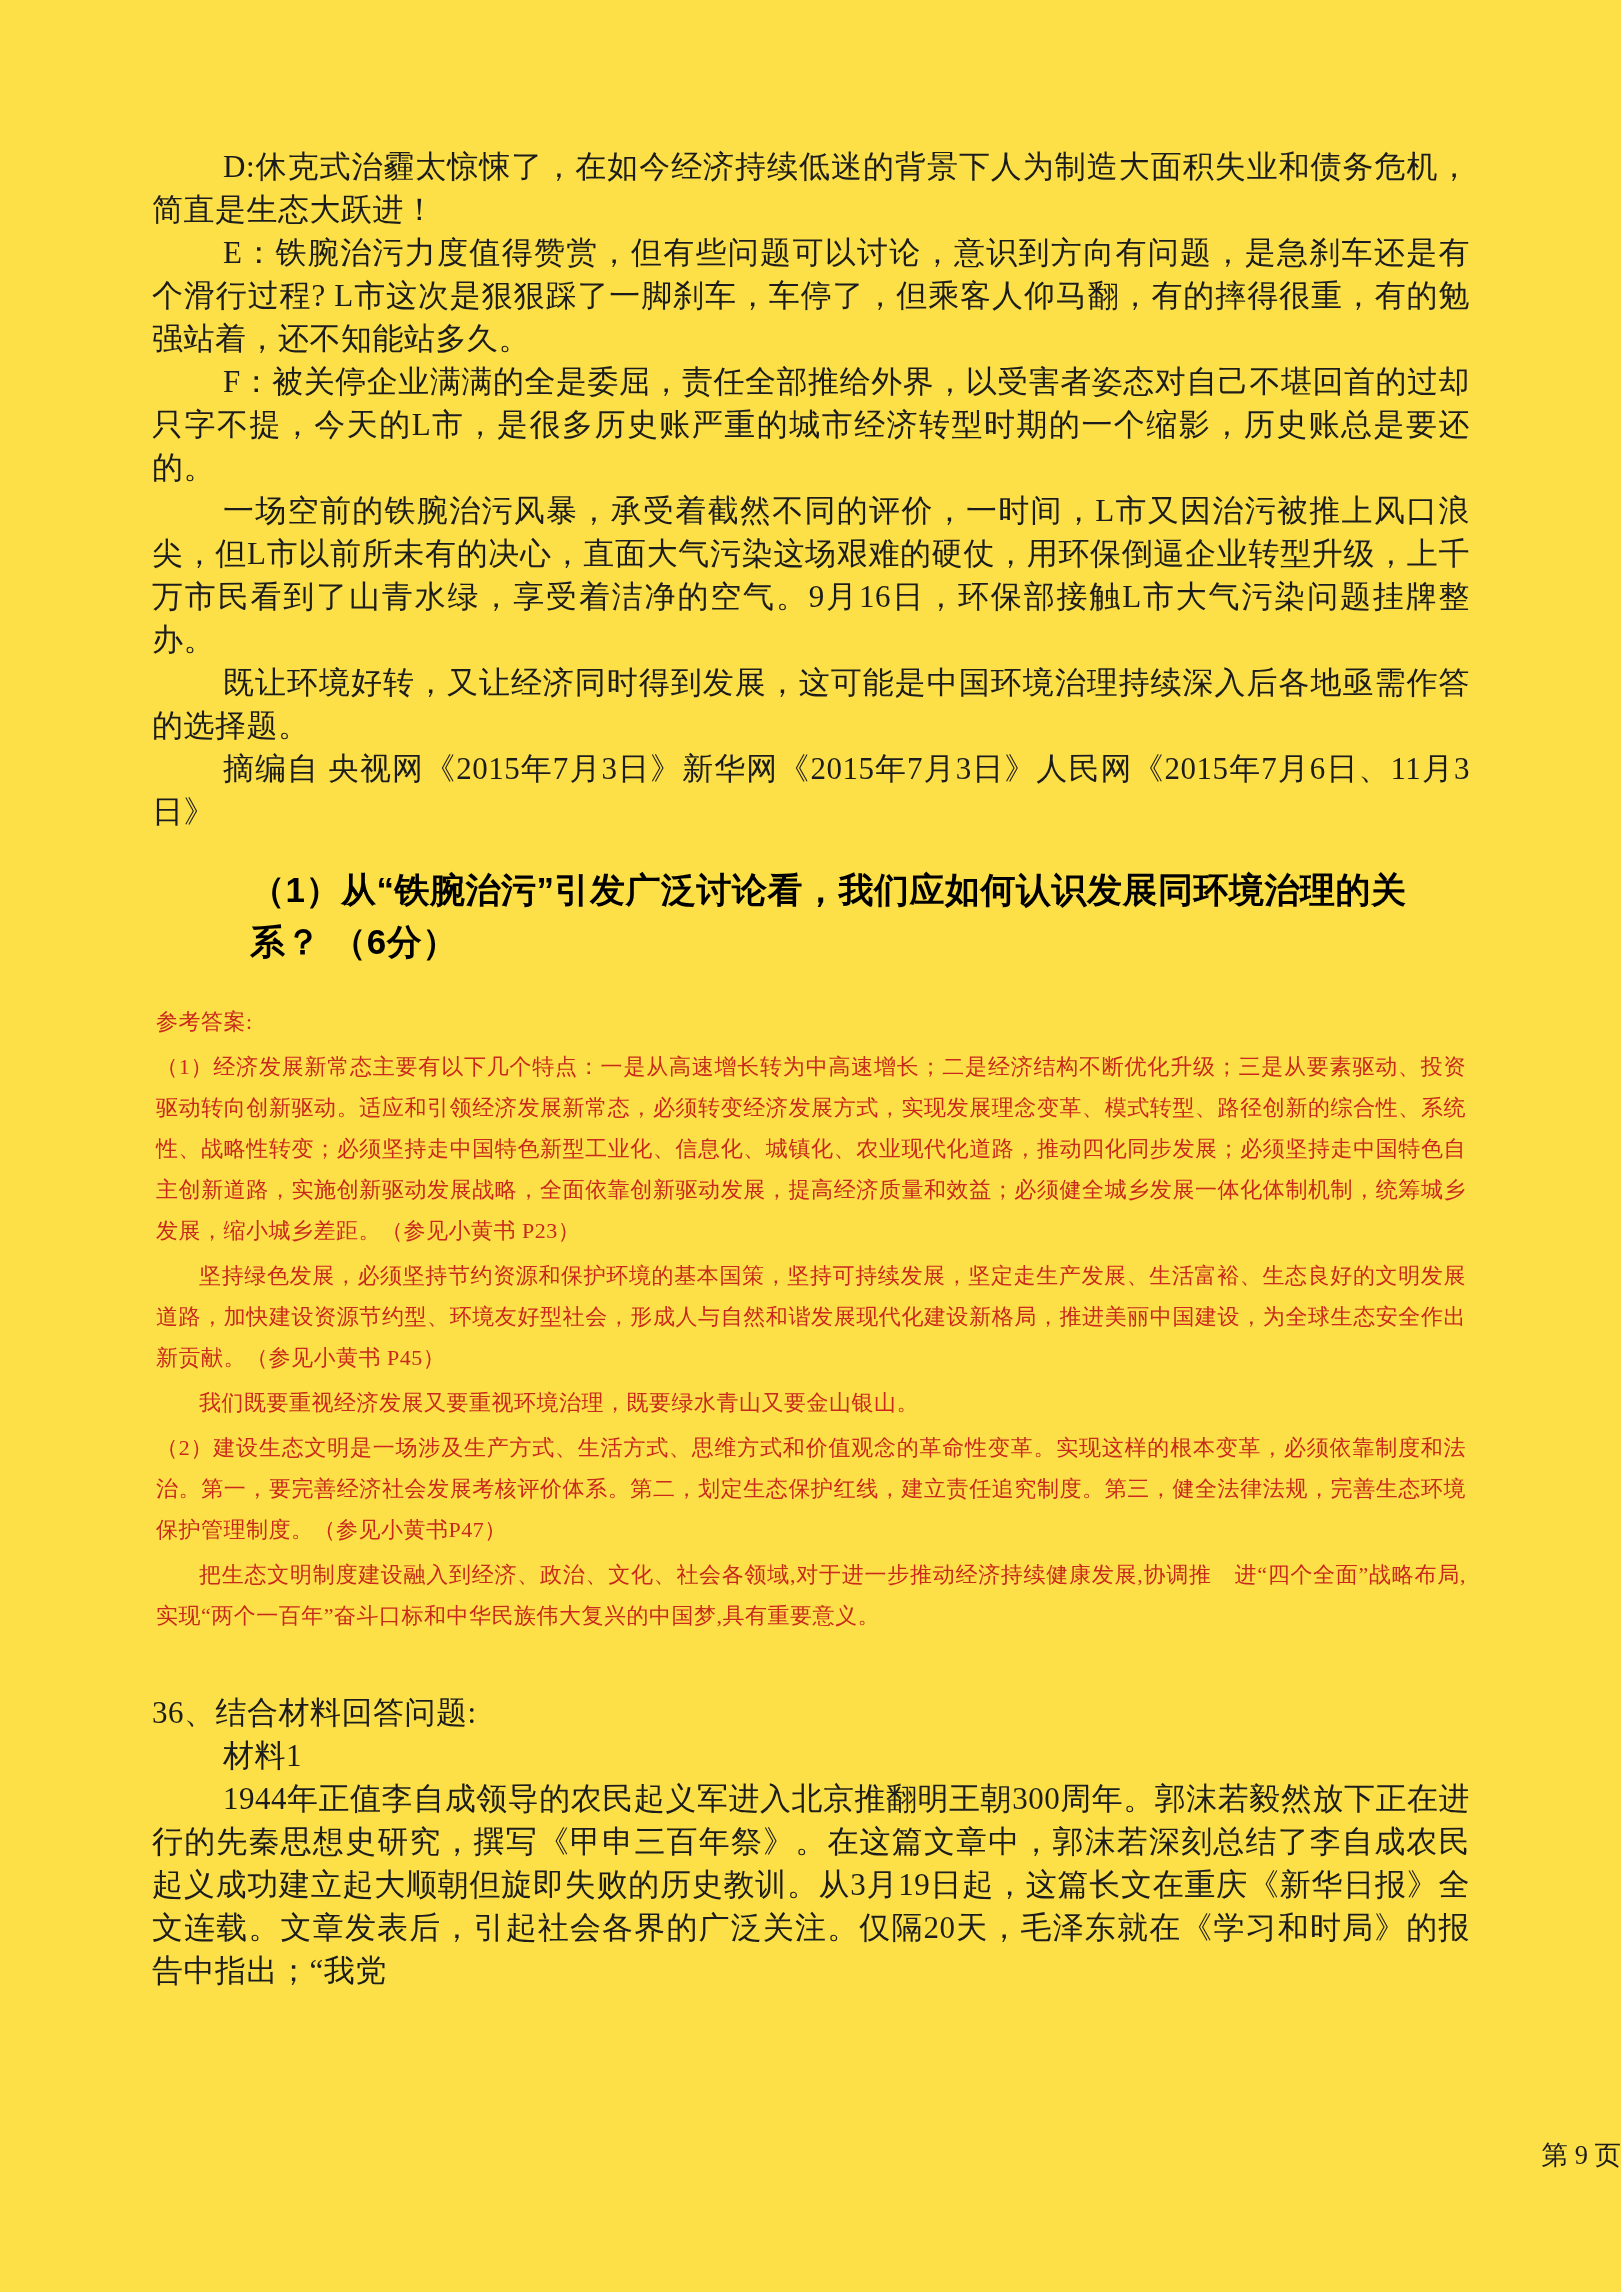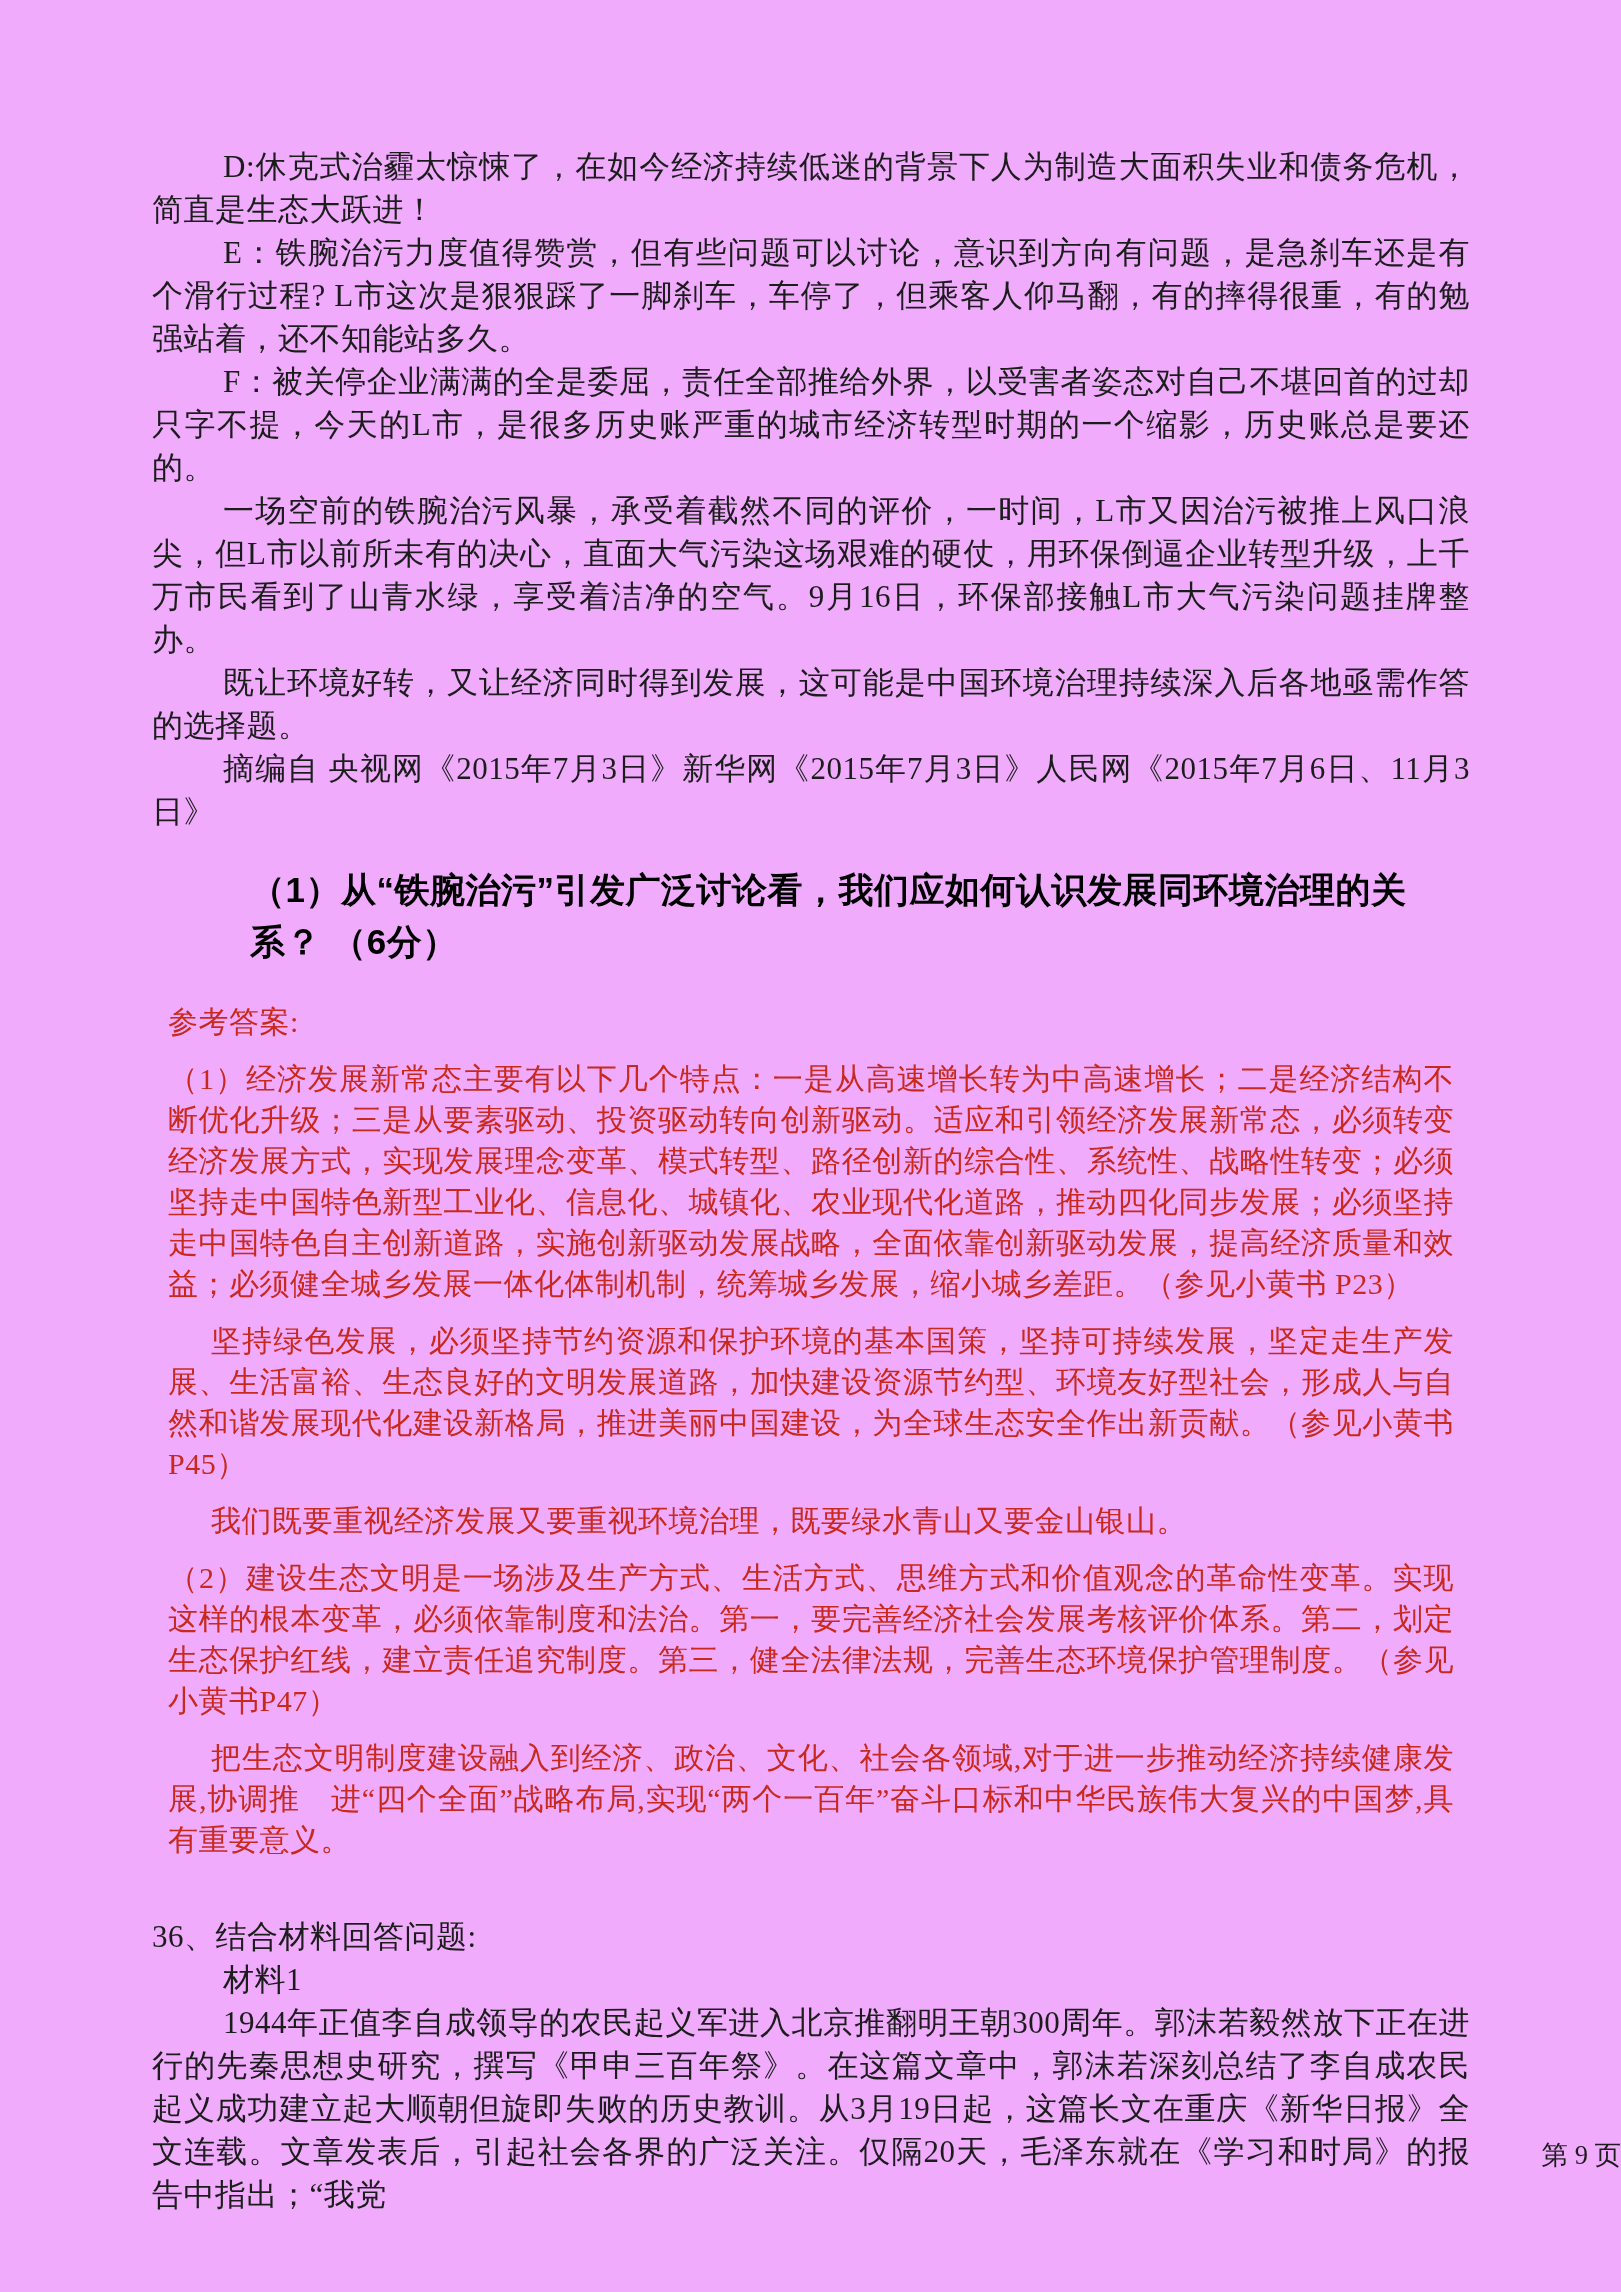"D:休克式治霾太惊悚了，在如今经济持续低迷的背景下人为制造大面积失业和债务危机，" .page { background: #f0abfc -> #fde047 }
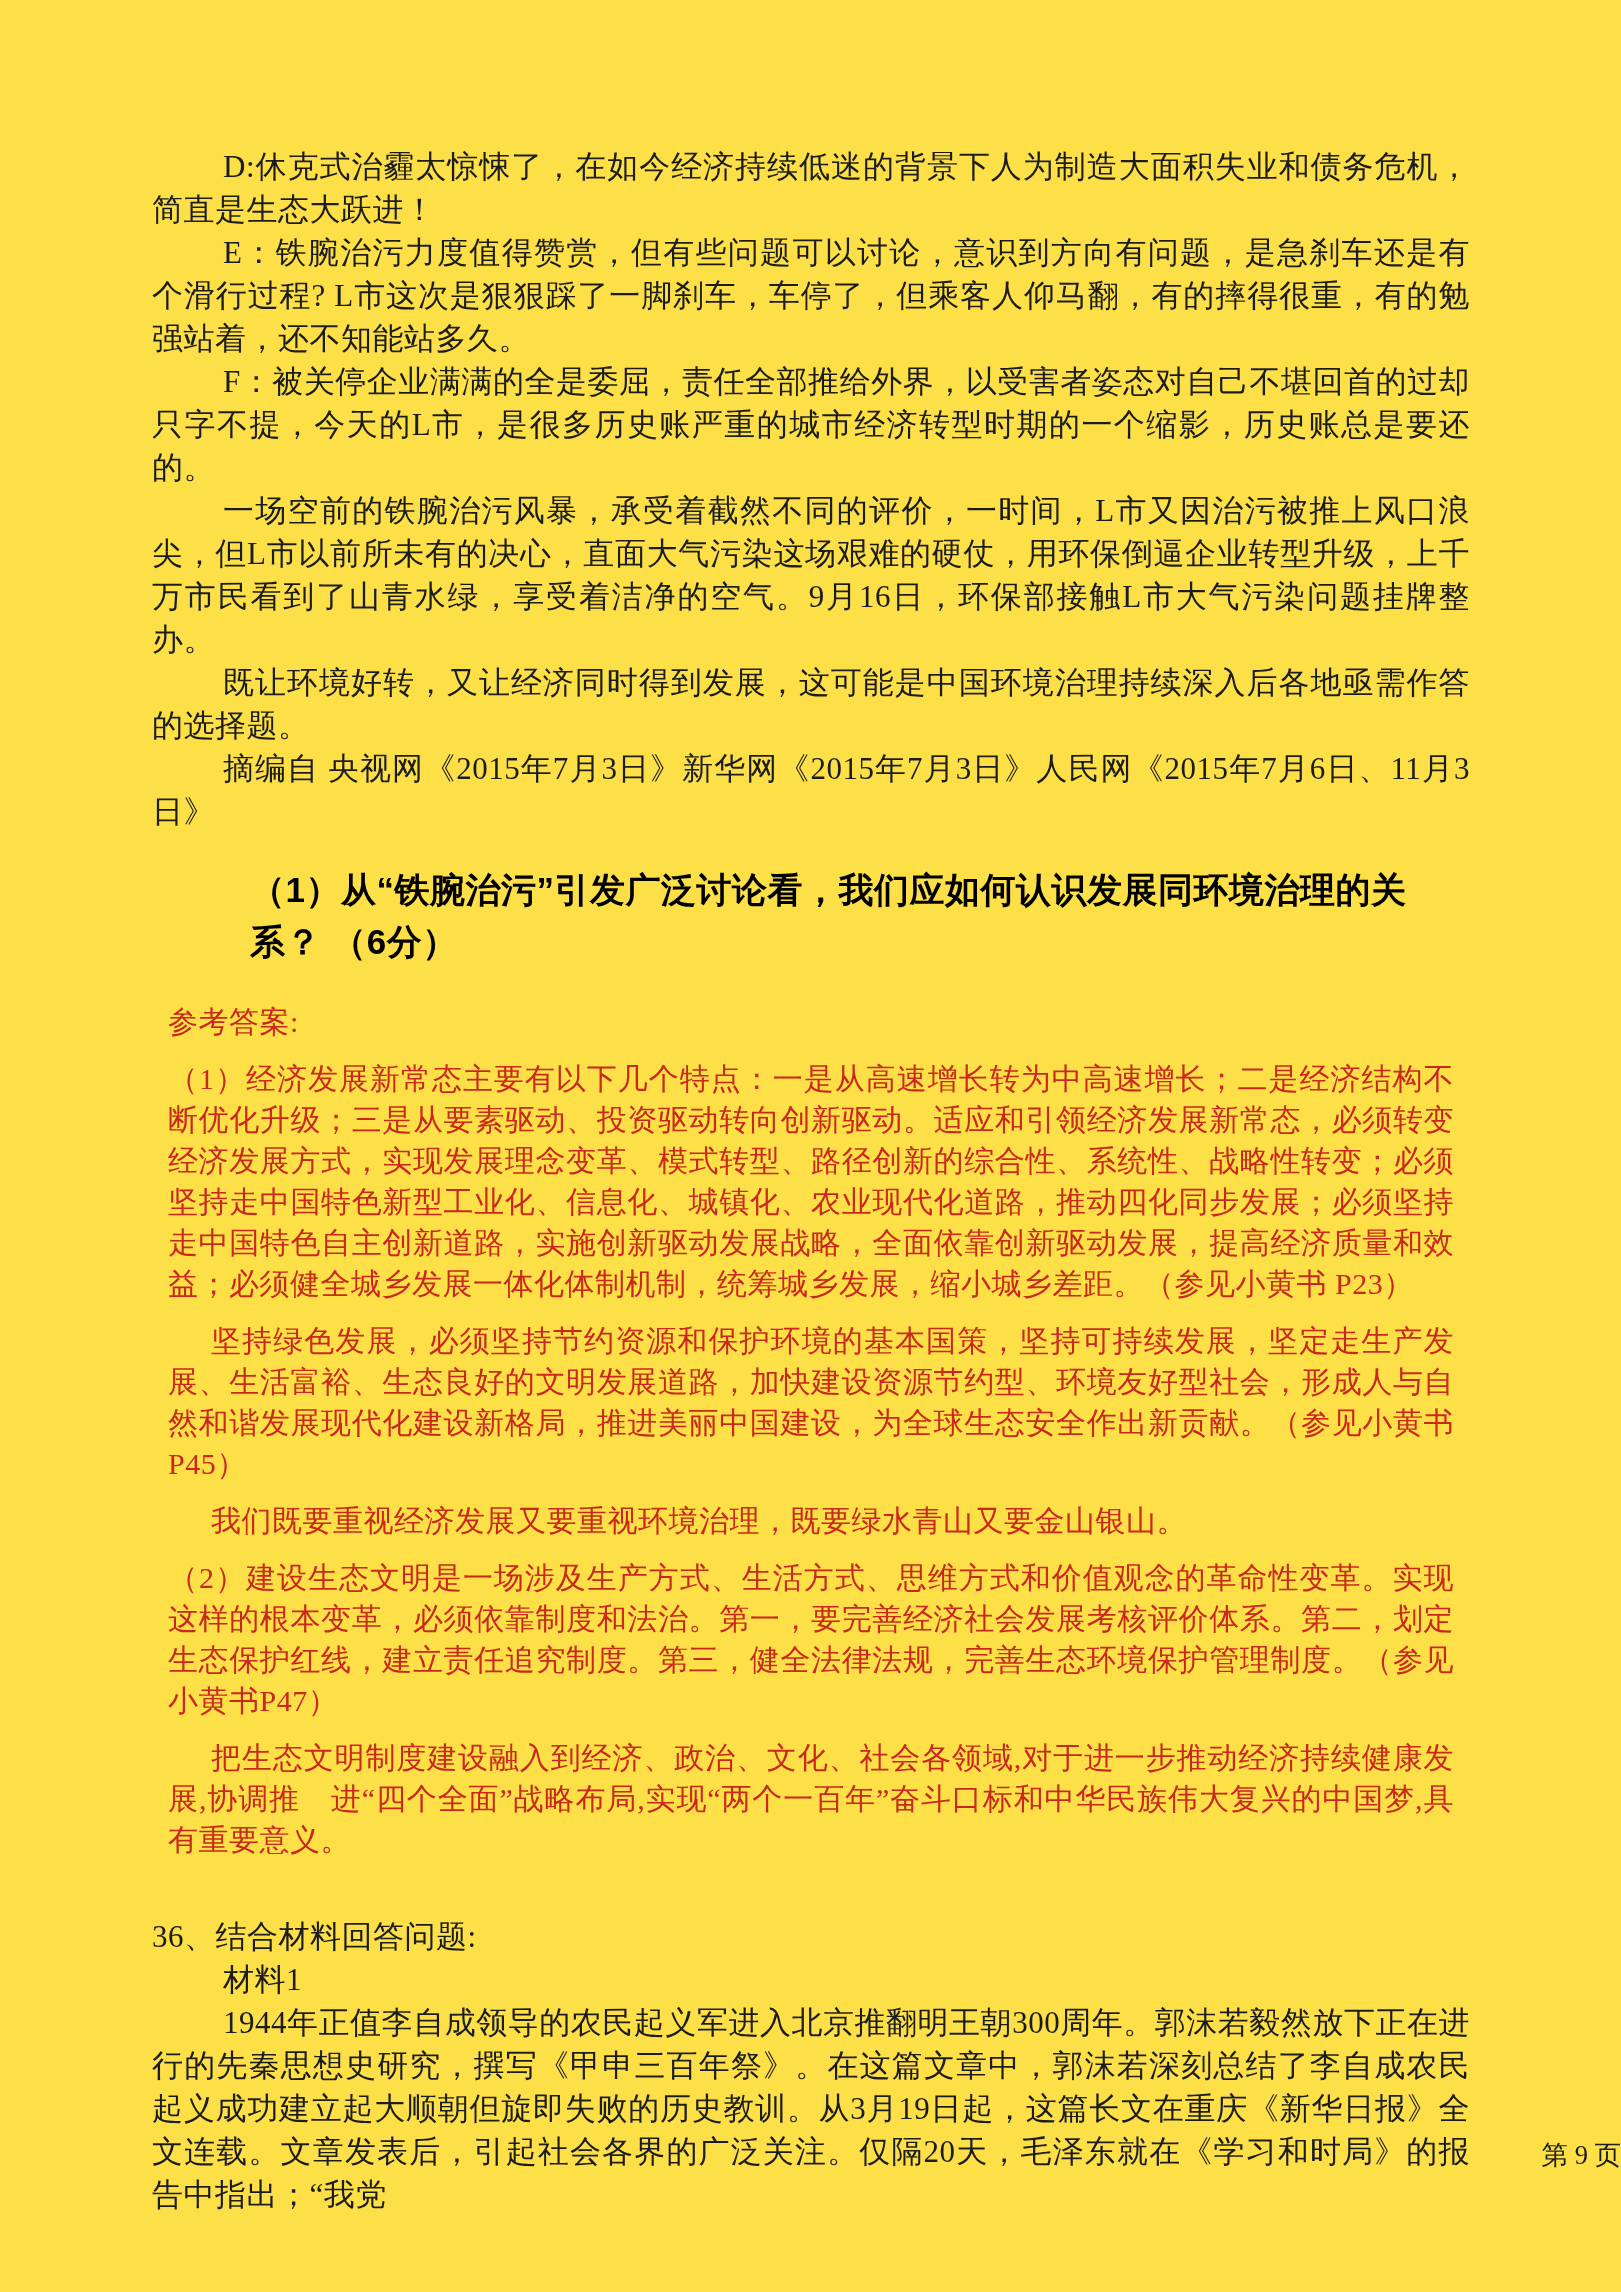"参考答案:" .answer-par { font-size: 30px -> 22px; margin: 16px -> 4px }
